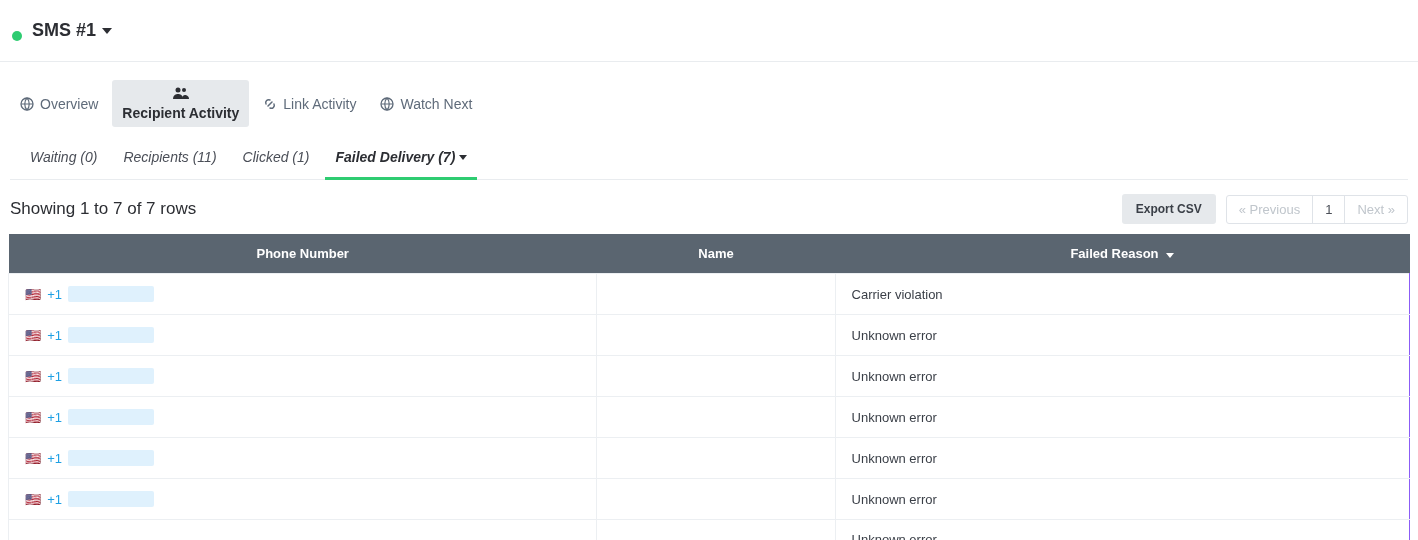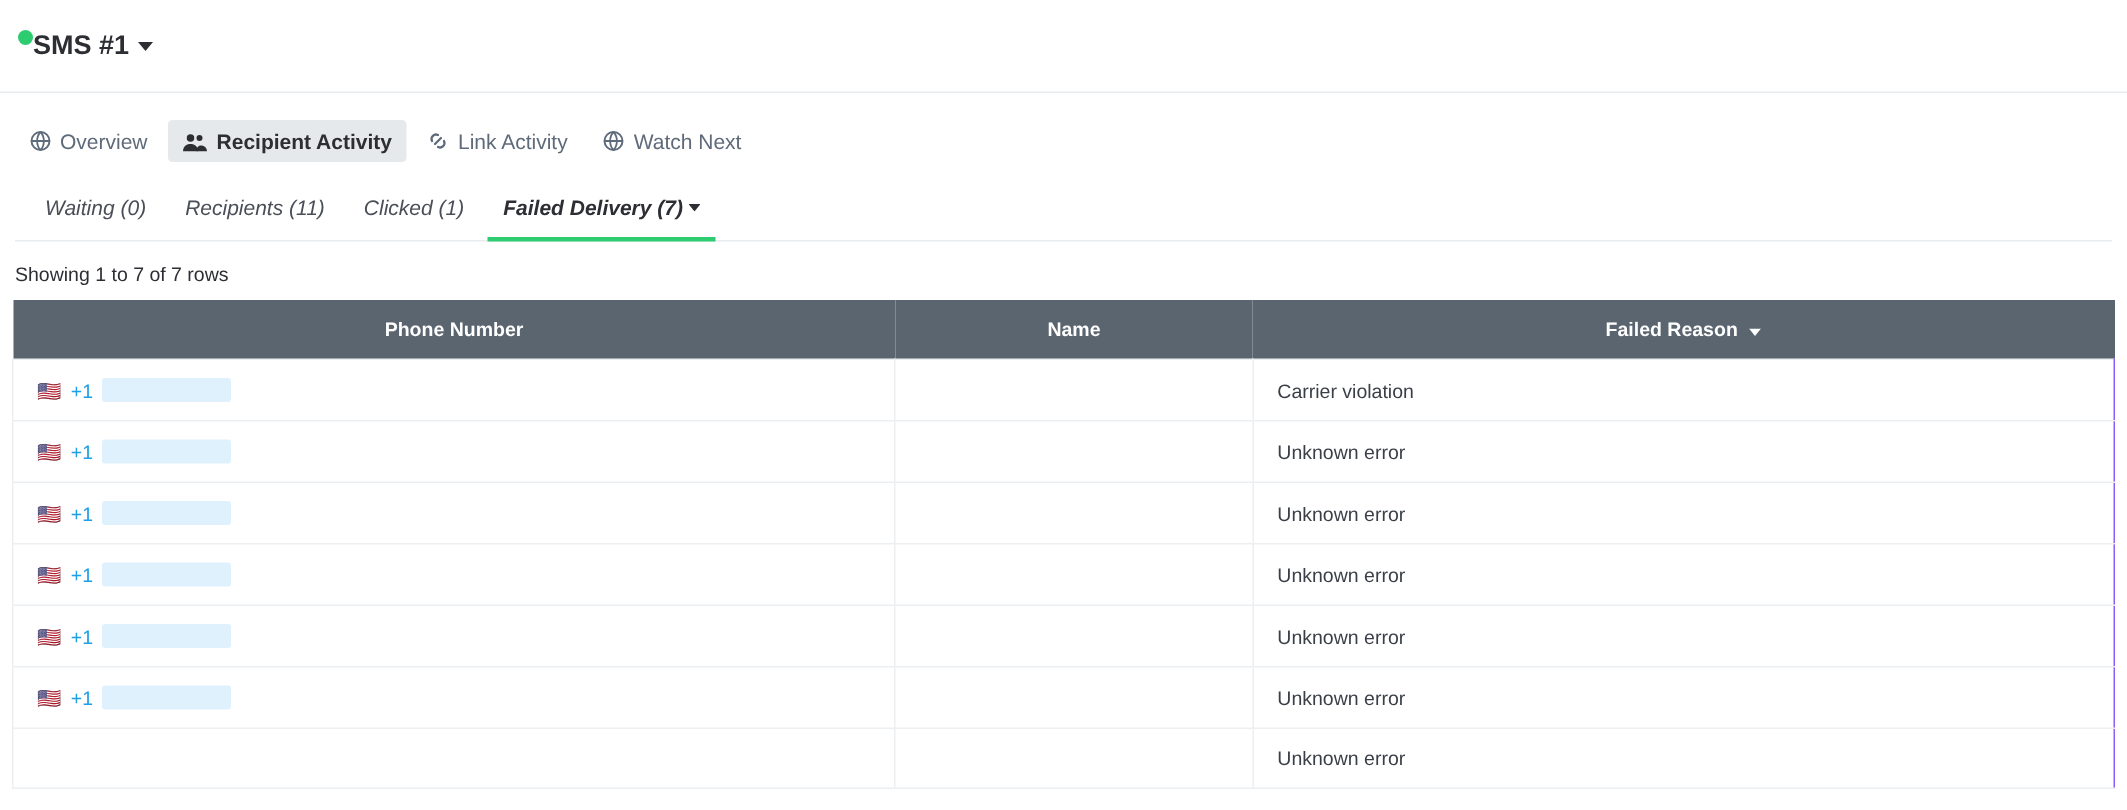"SMS #1" .header-left { align-items: flex-start -> flex-end; gap: none -> 10px }
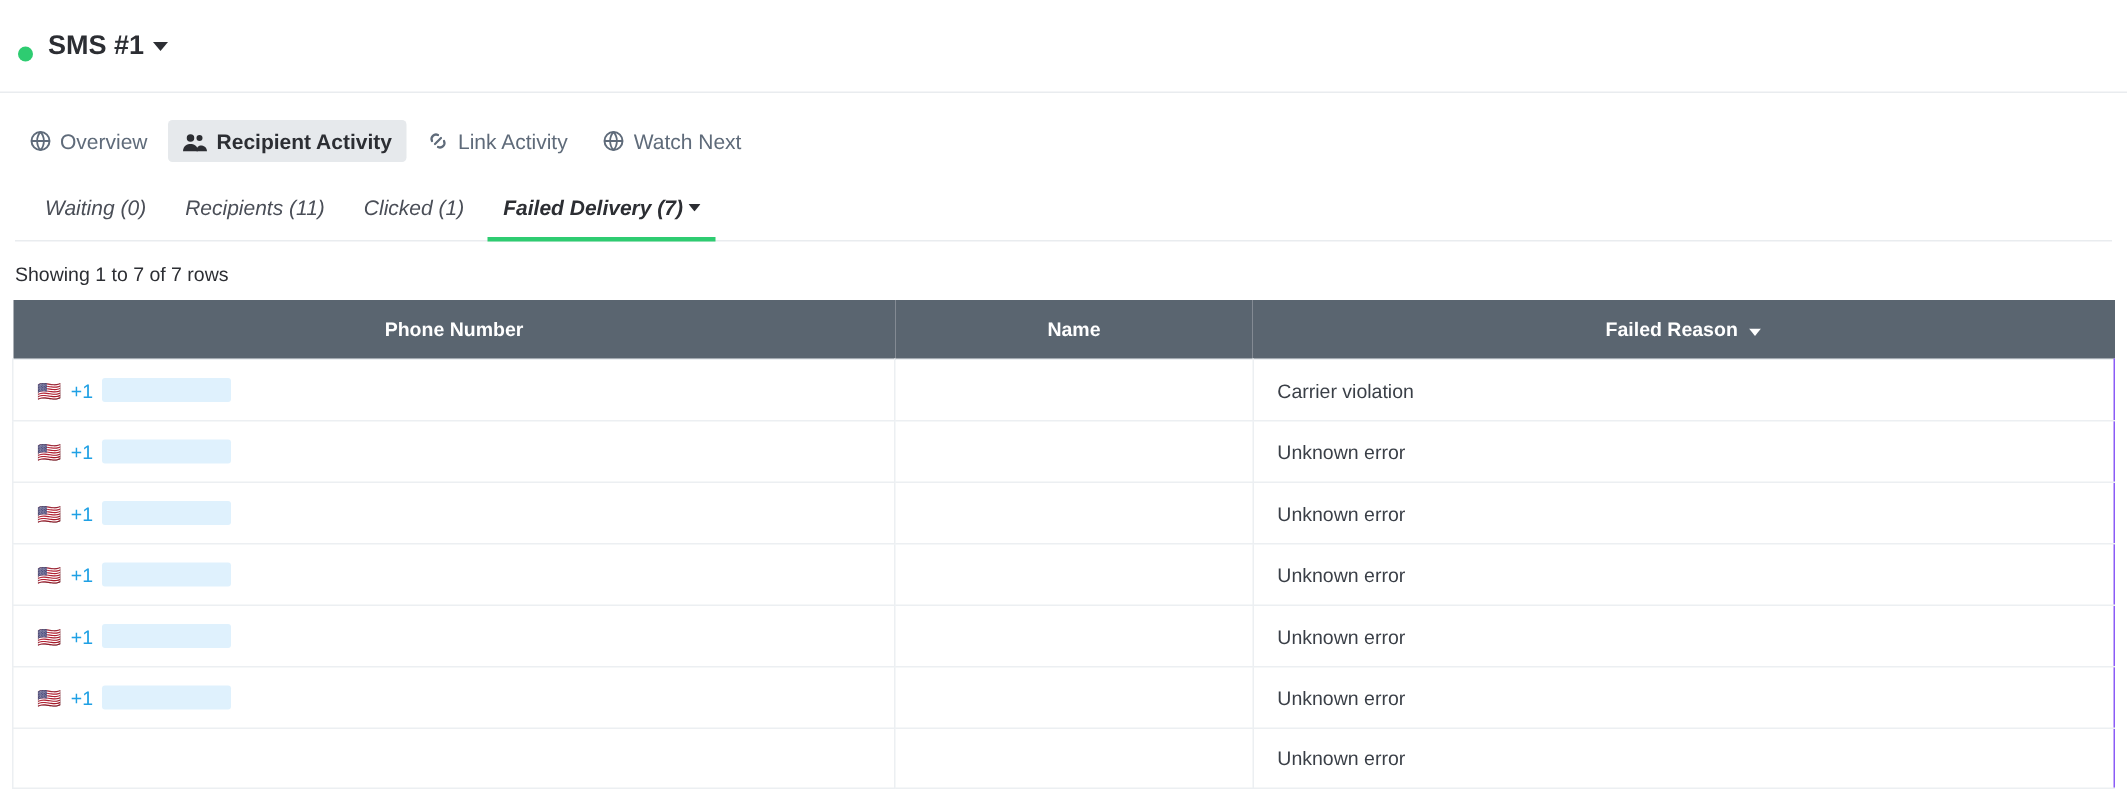"Recipient Activity" .nav-tab.active { flex-direction: none -> column }
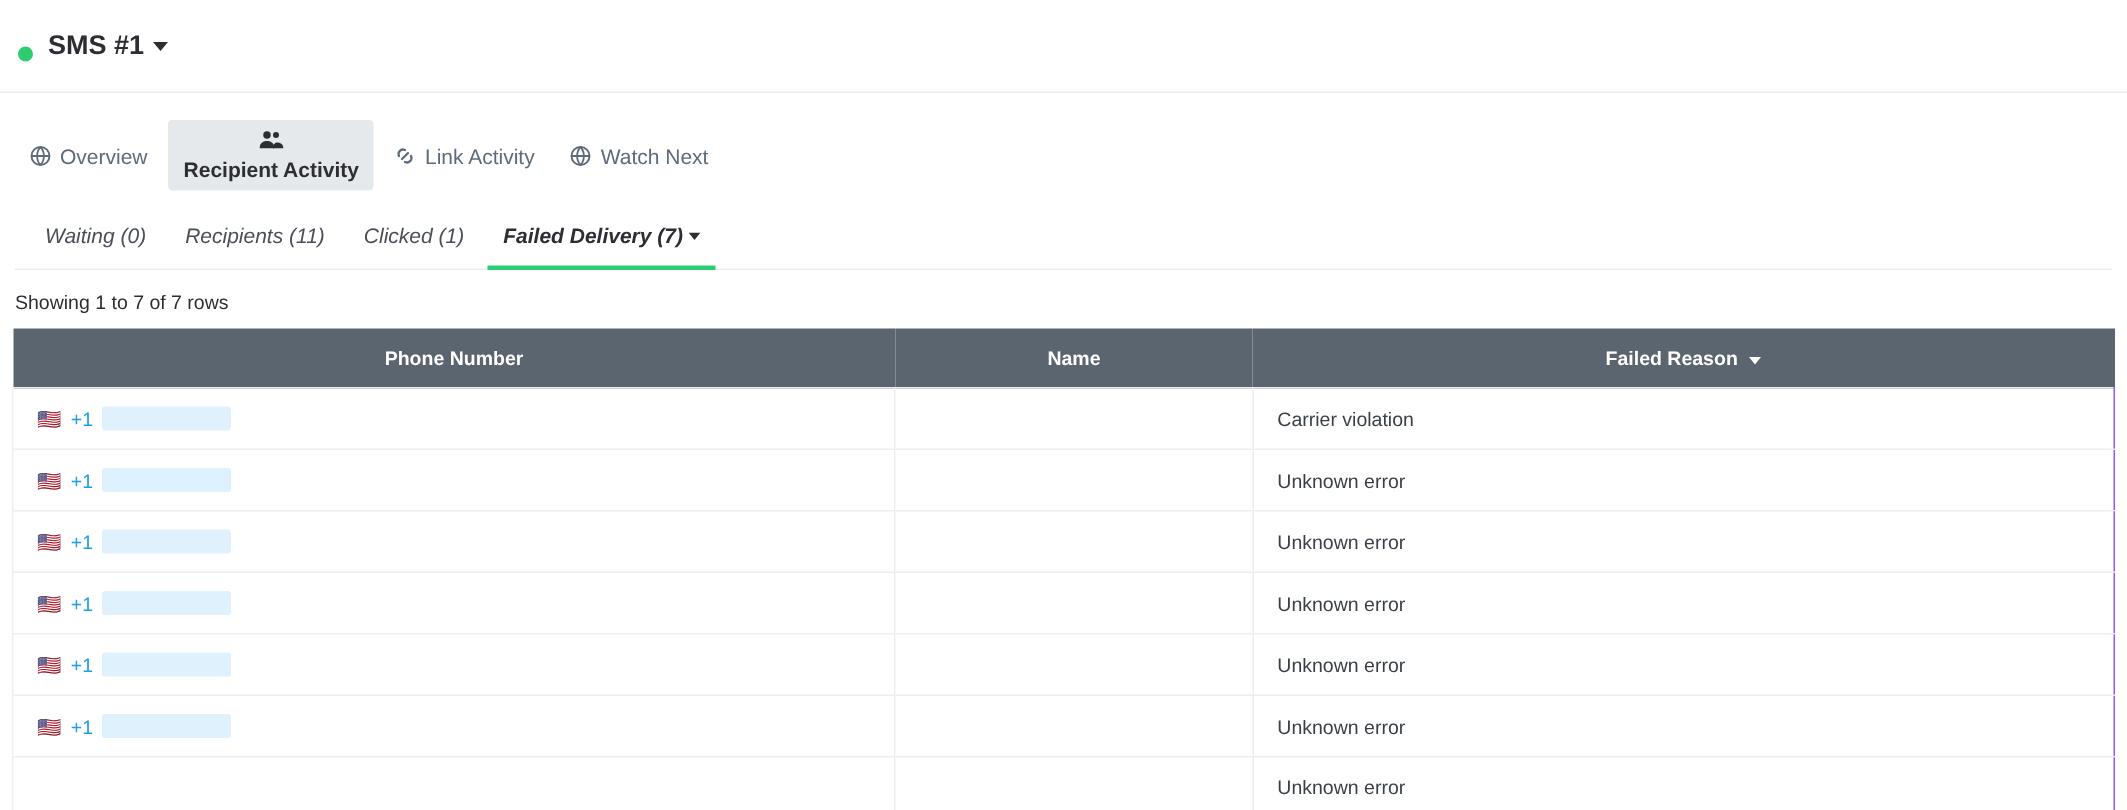"Showing 1 to 7 of" .showing-text { font-size: 13px -> 17px }
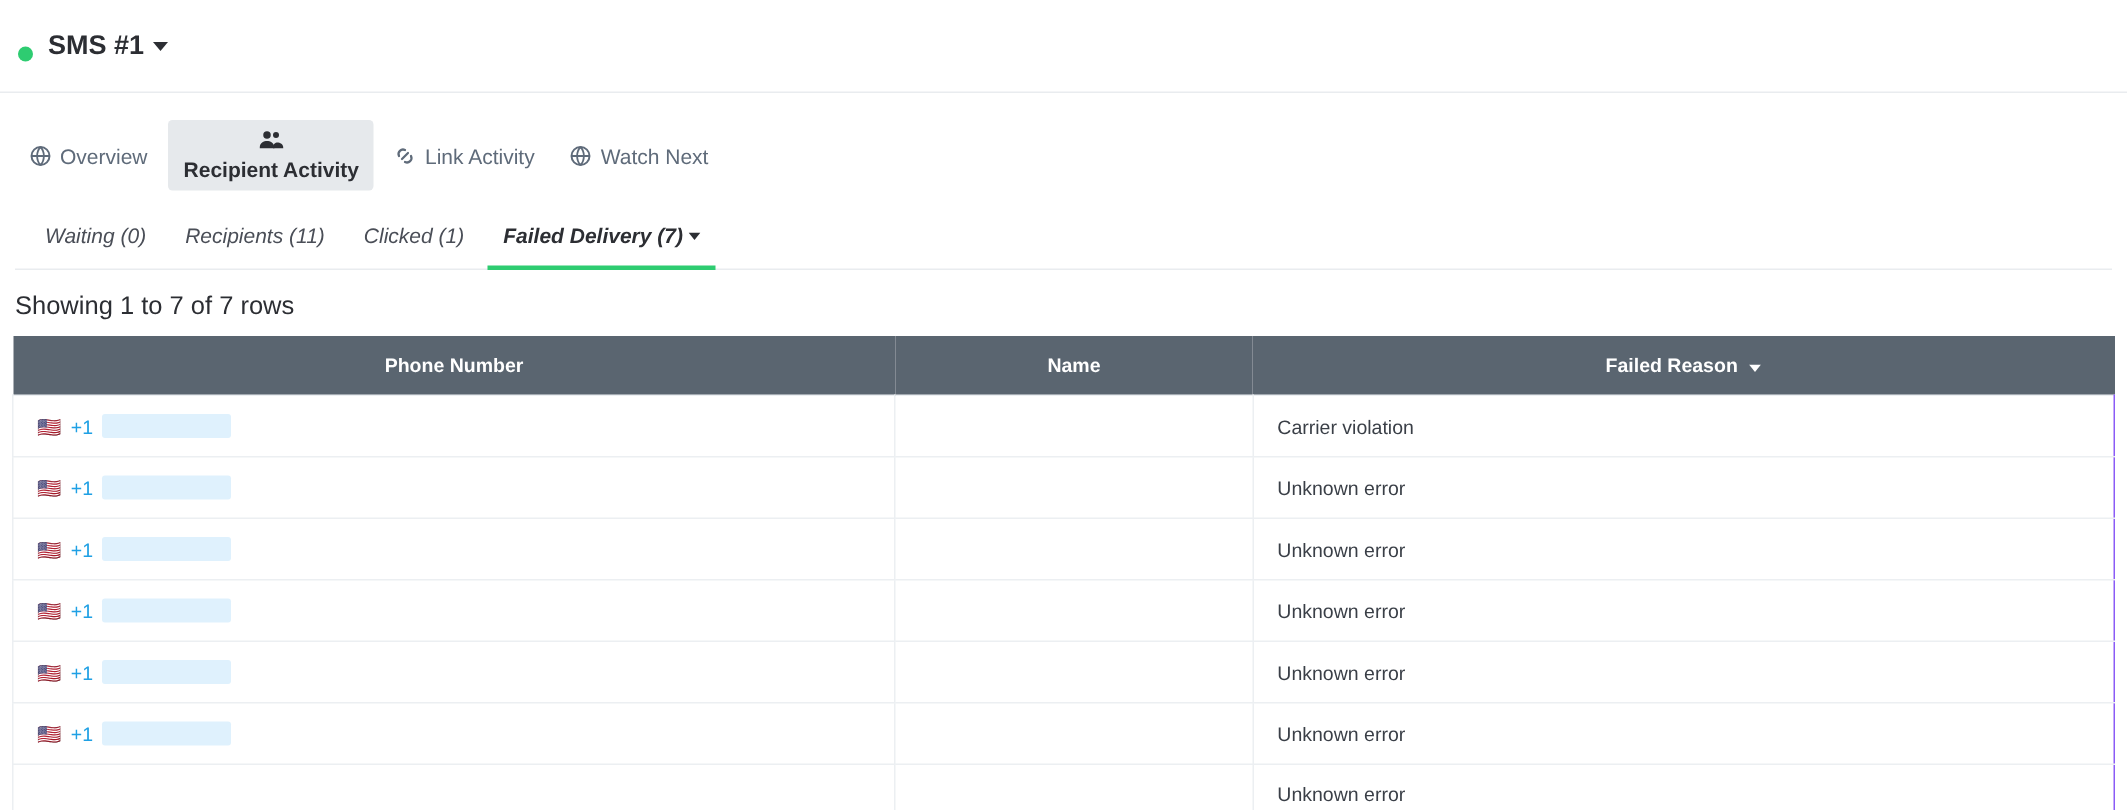"Export CSV" div.tool-right { html: none -> <div> <button>Export CSV</button> <div> <div>« Previous</div> <div>1</div> <div>Next »</div> </div> </div> }
